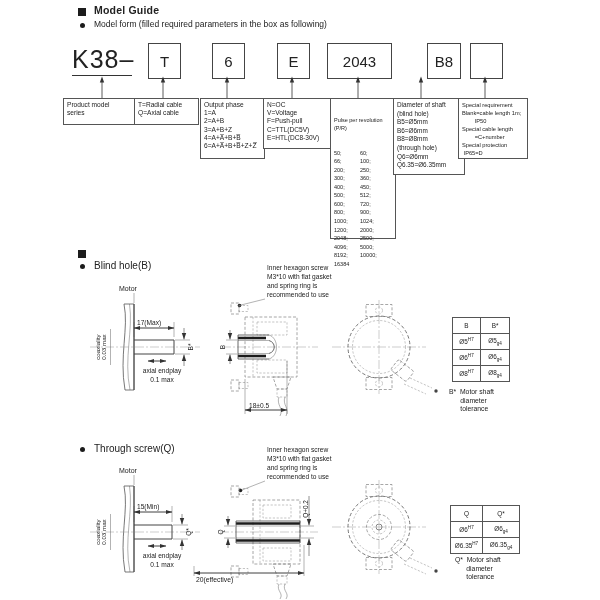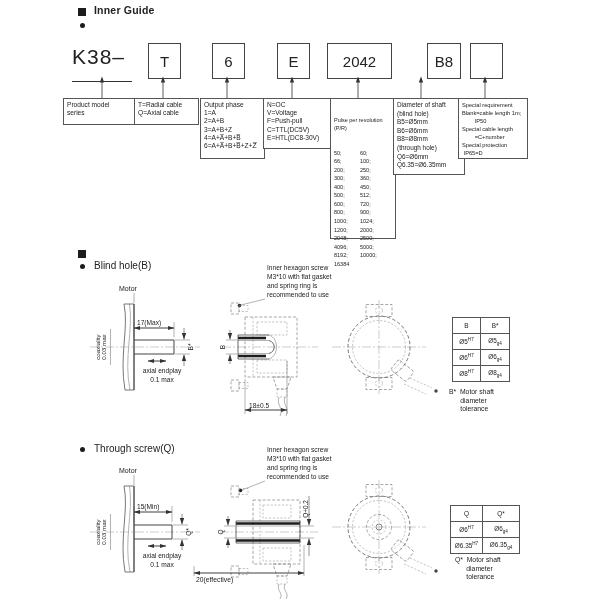"Inner Guide" div.t { text: Inner -> Model }
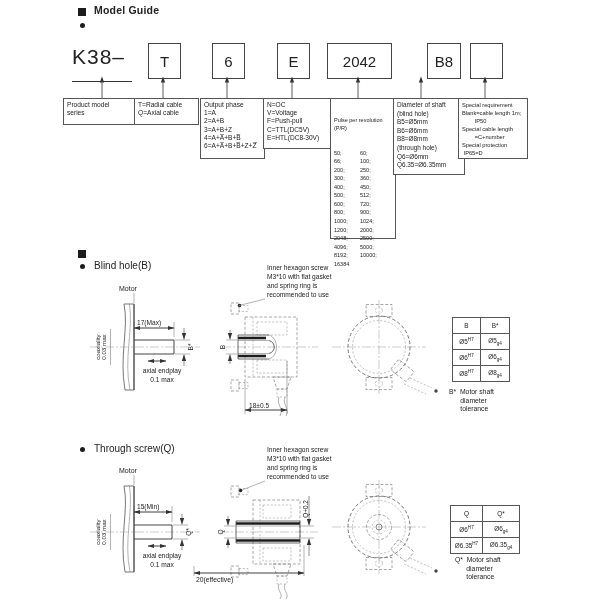"Model form (filled required parameters" div.t { html: none -> <div>Model form (filled required parameters in the box as following)</div> }
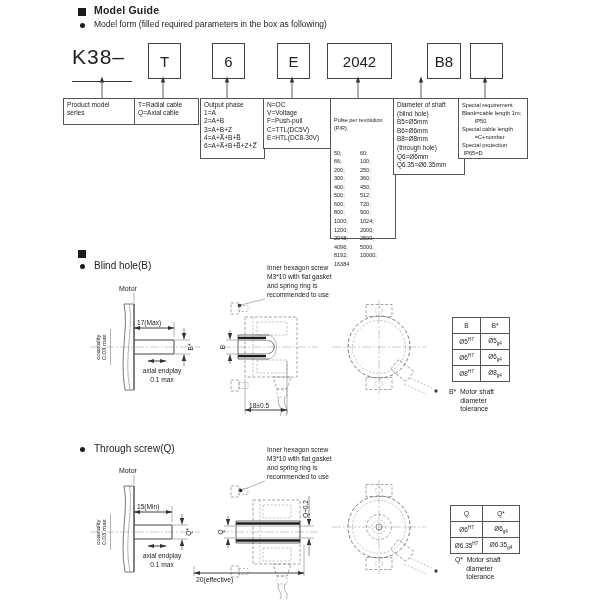"K38–" .kprefix { font-size: 21px -> 25px; padding-bottom: 12px -> 1px }
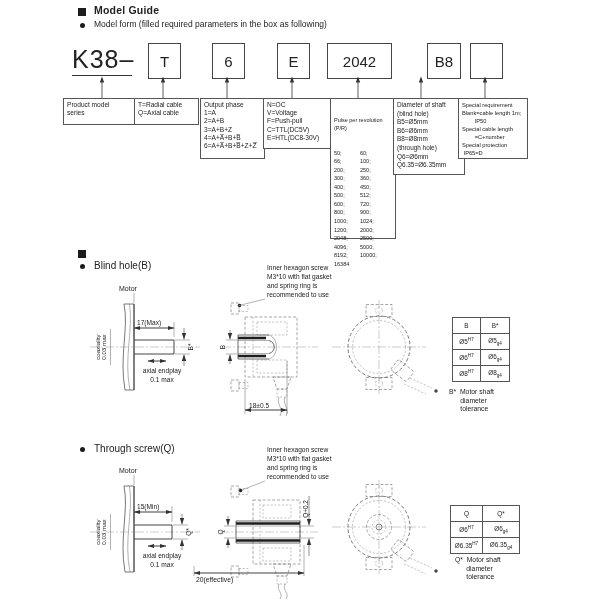"2042" div.mbox { text: 2042 -> 2043 }
